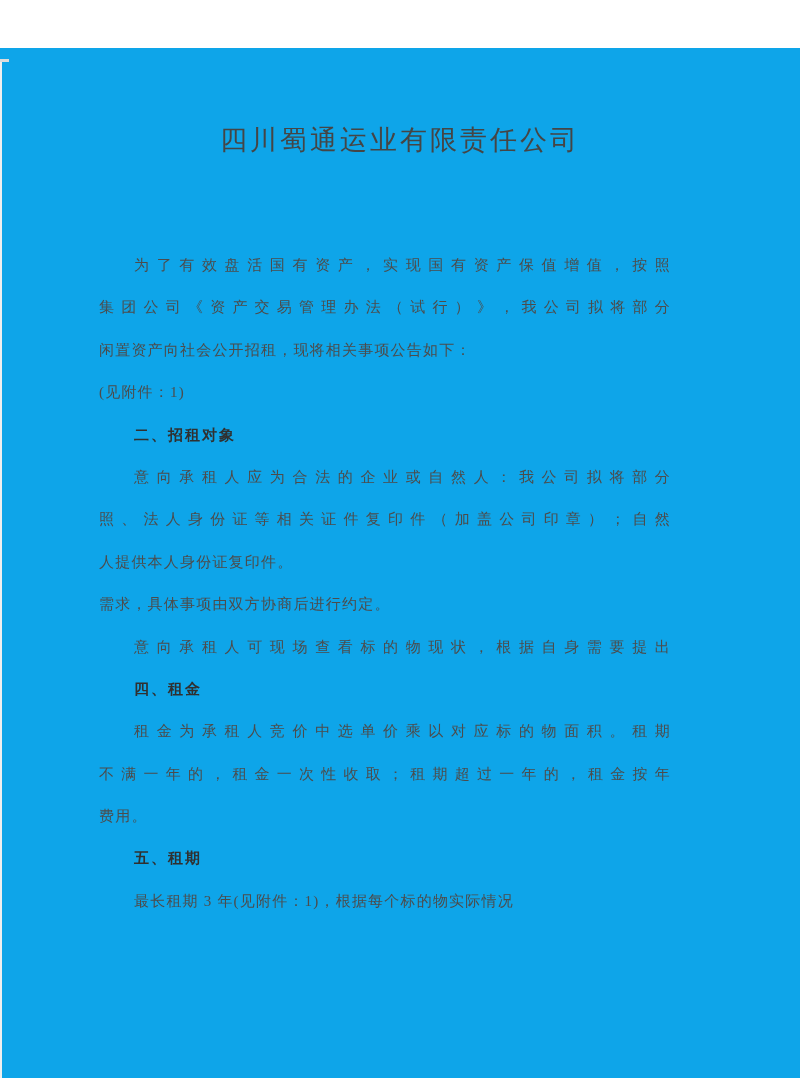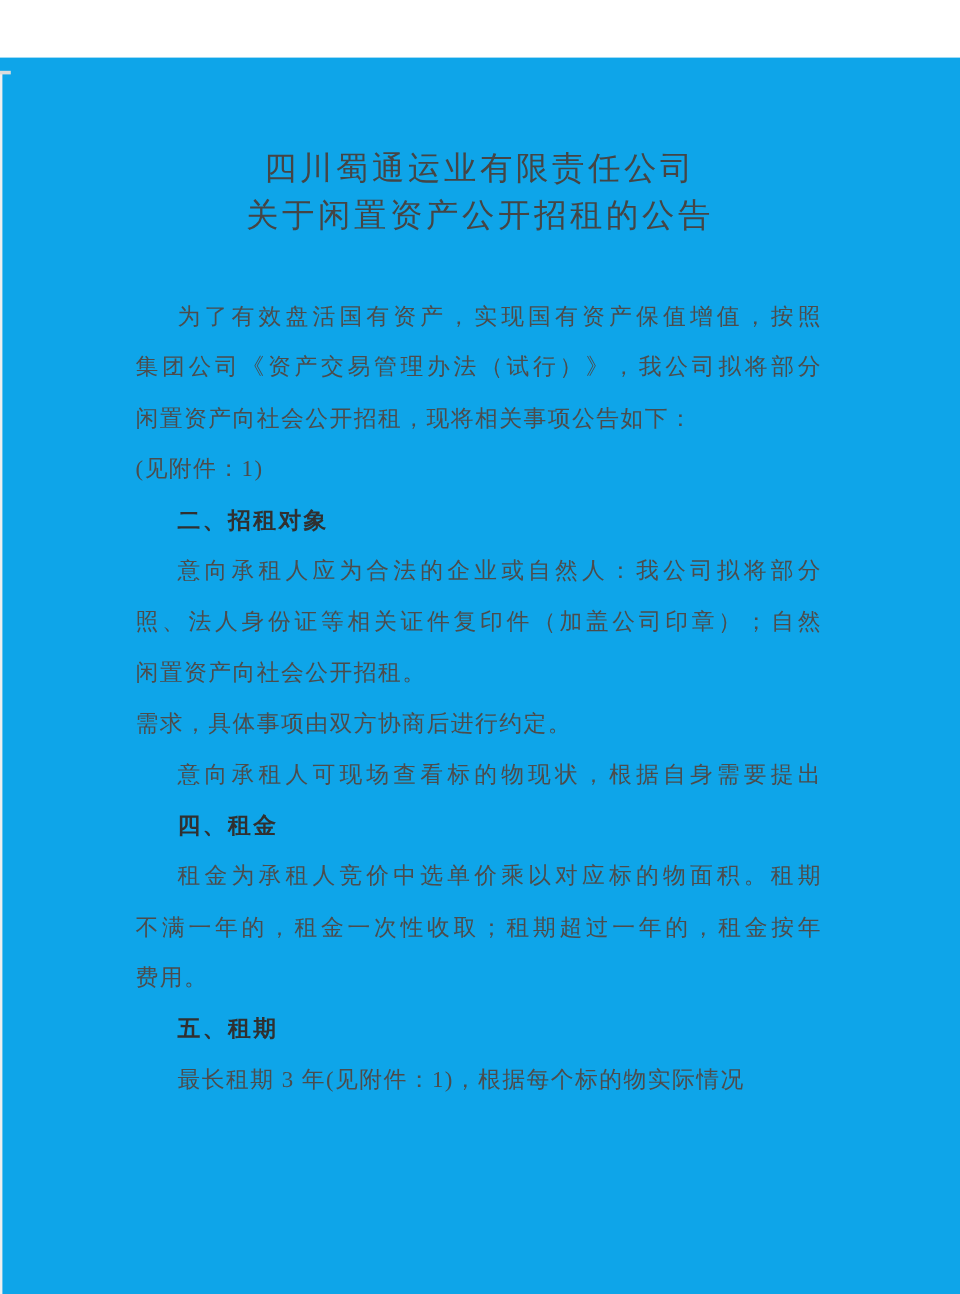"关于闲置资产公开招租的公告" div { html: <div>关于闲置资产公开招租的公告</div> -> none }
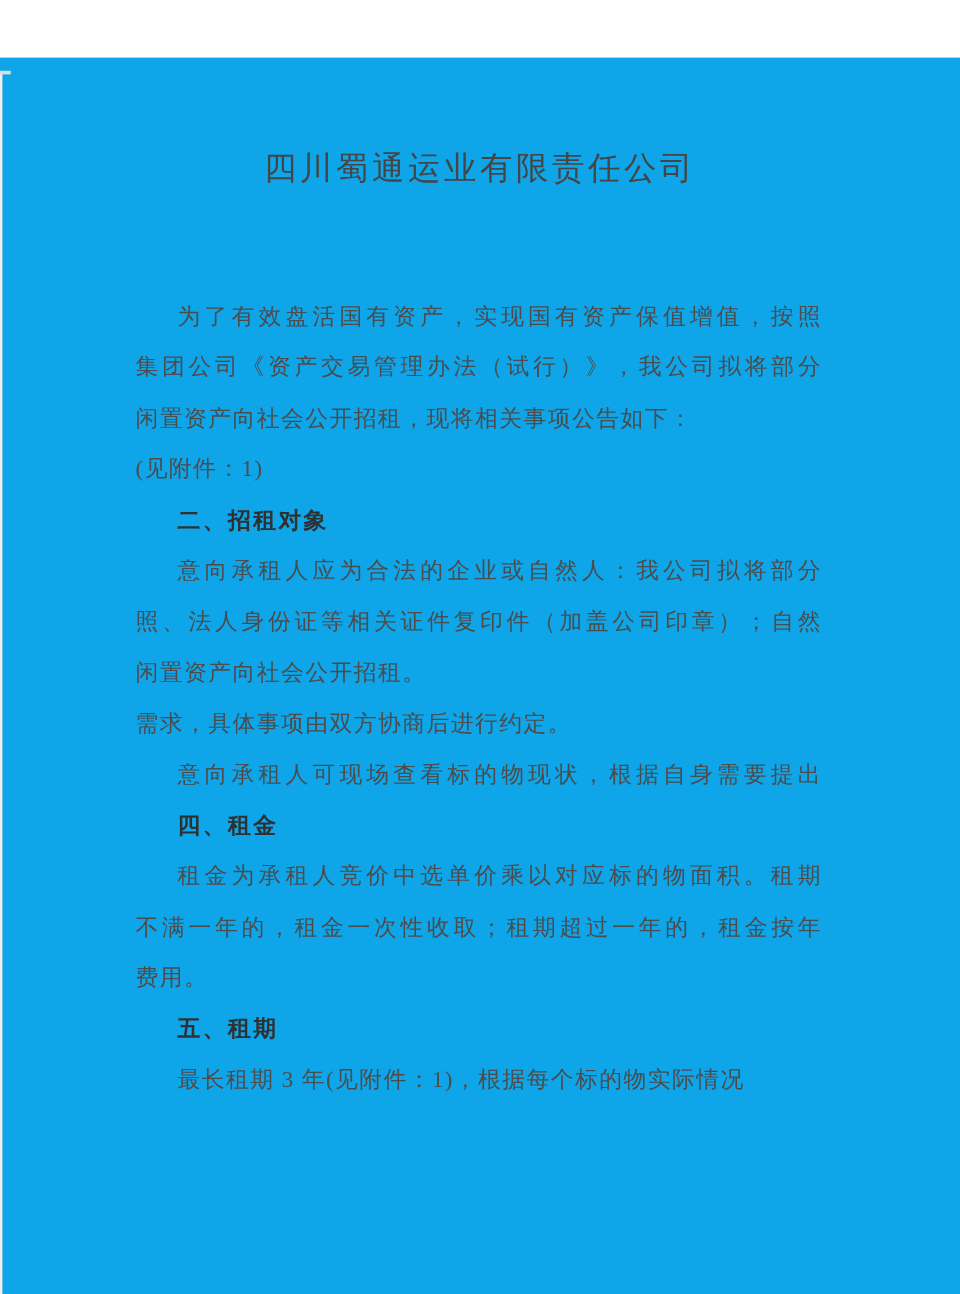"为了有效盘活国有资产，实现国有资产保值增值，按照" .content { font-size: 19px -> 15px; left: 113px -> 99px }
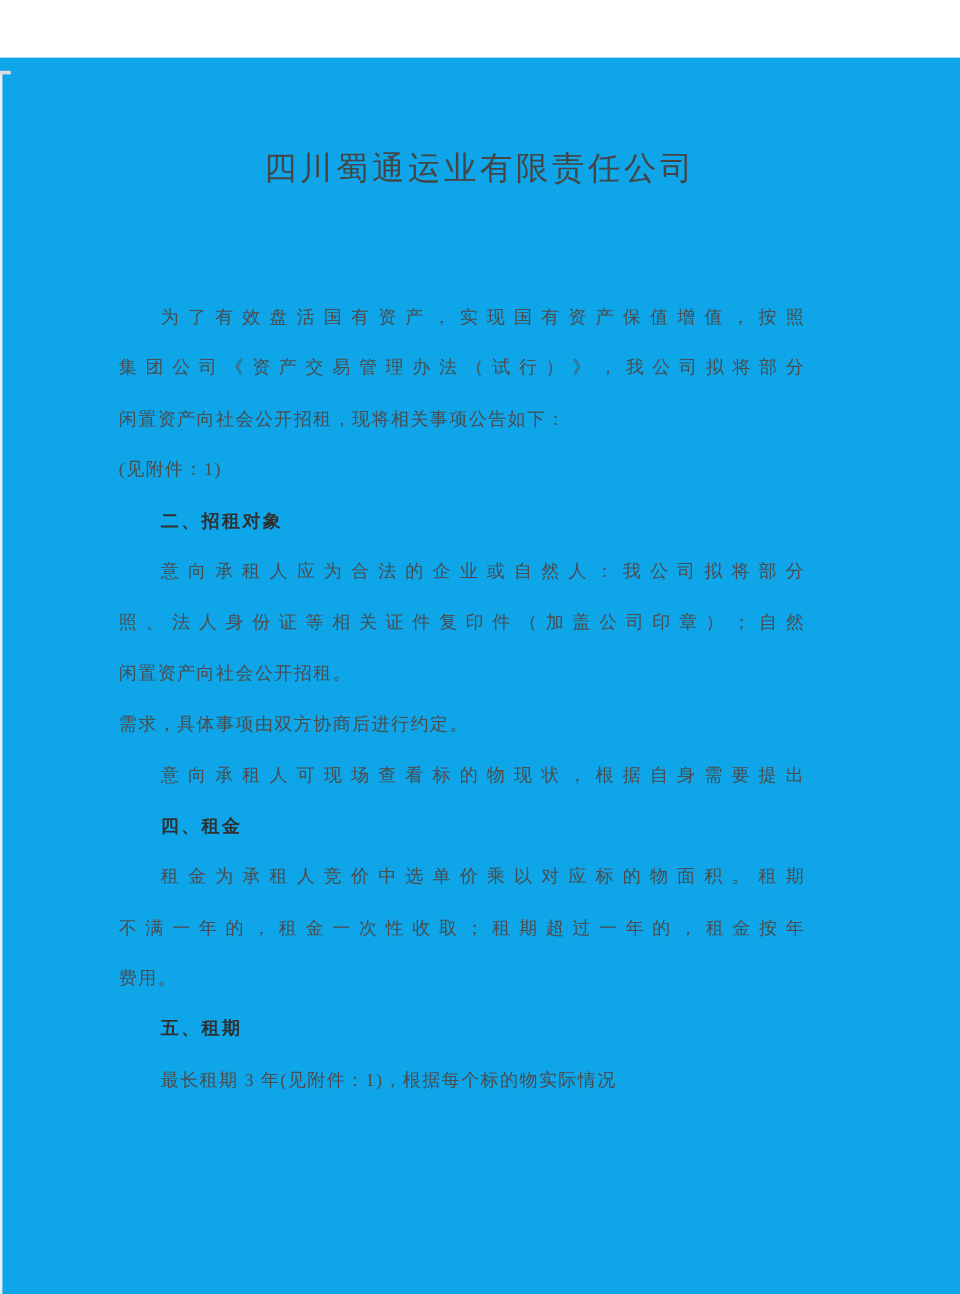"闲置资产向社会公开招租。" div.line { text: 闲置资产向社会公开招租 -> 人提供本人身份证复印件 }
